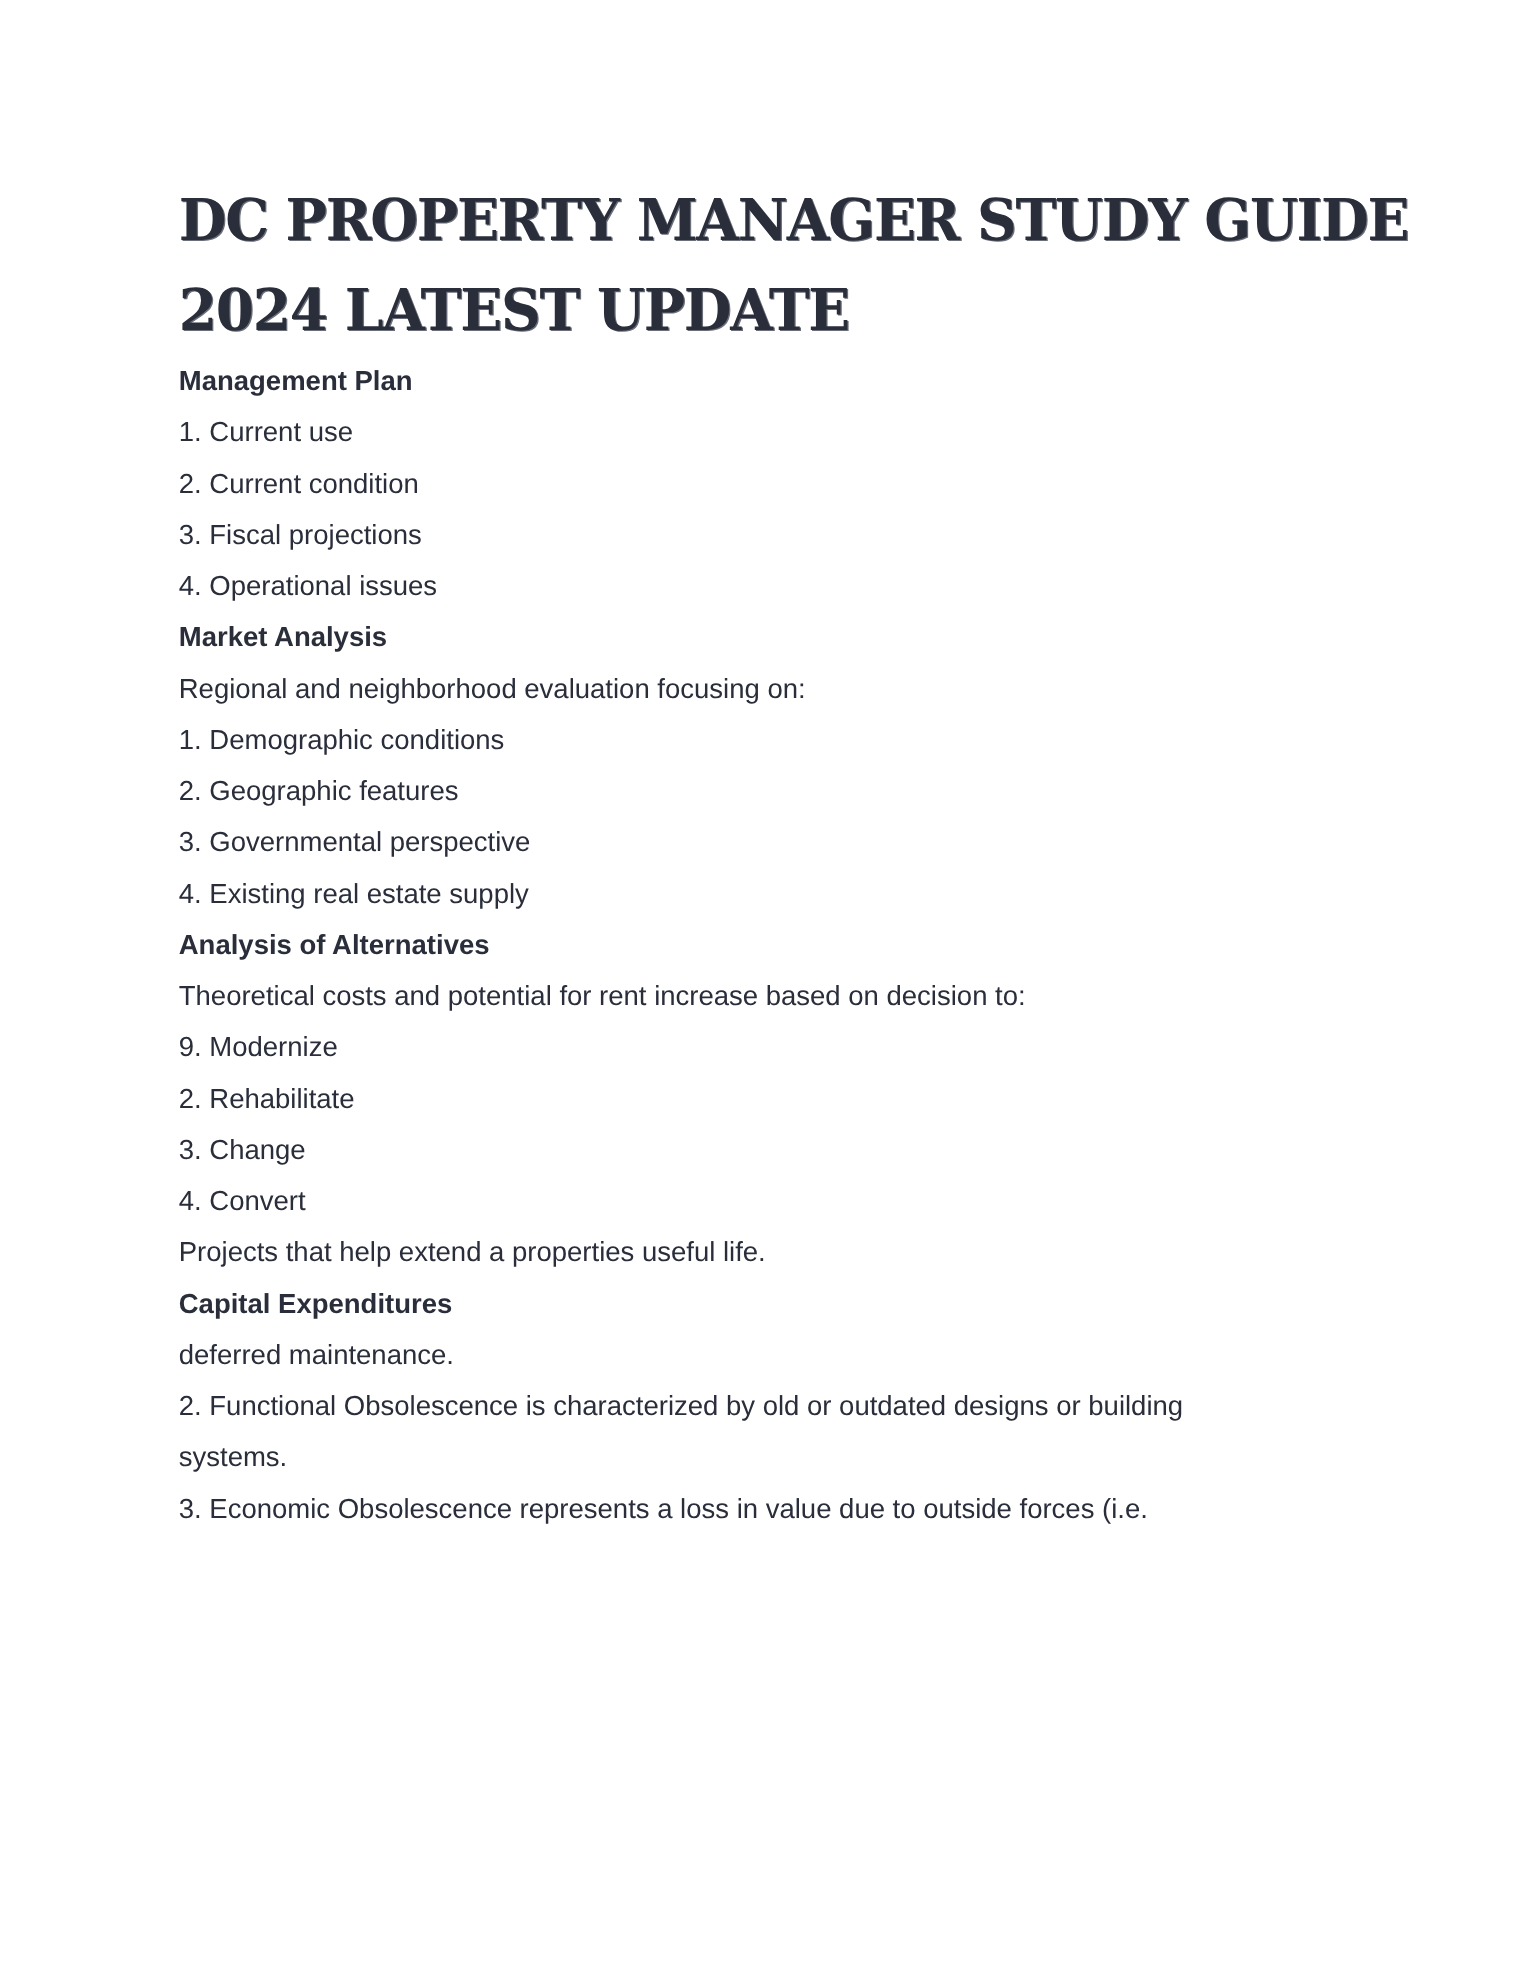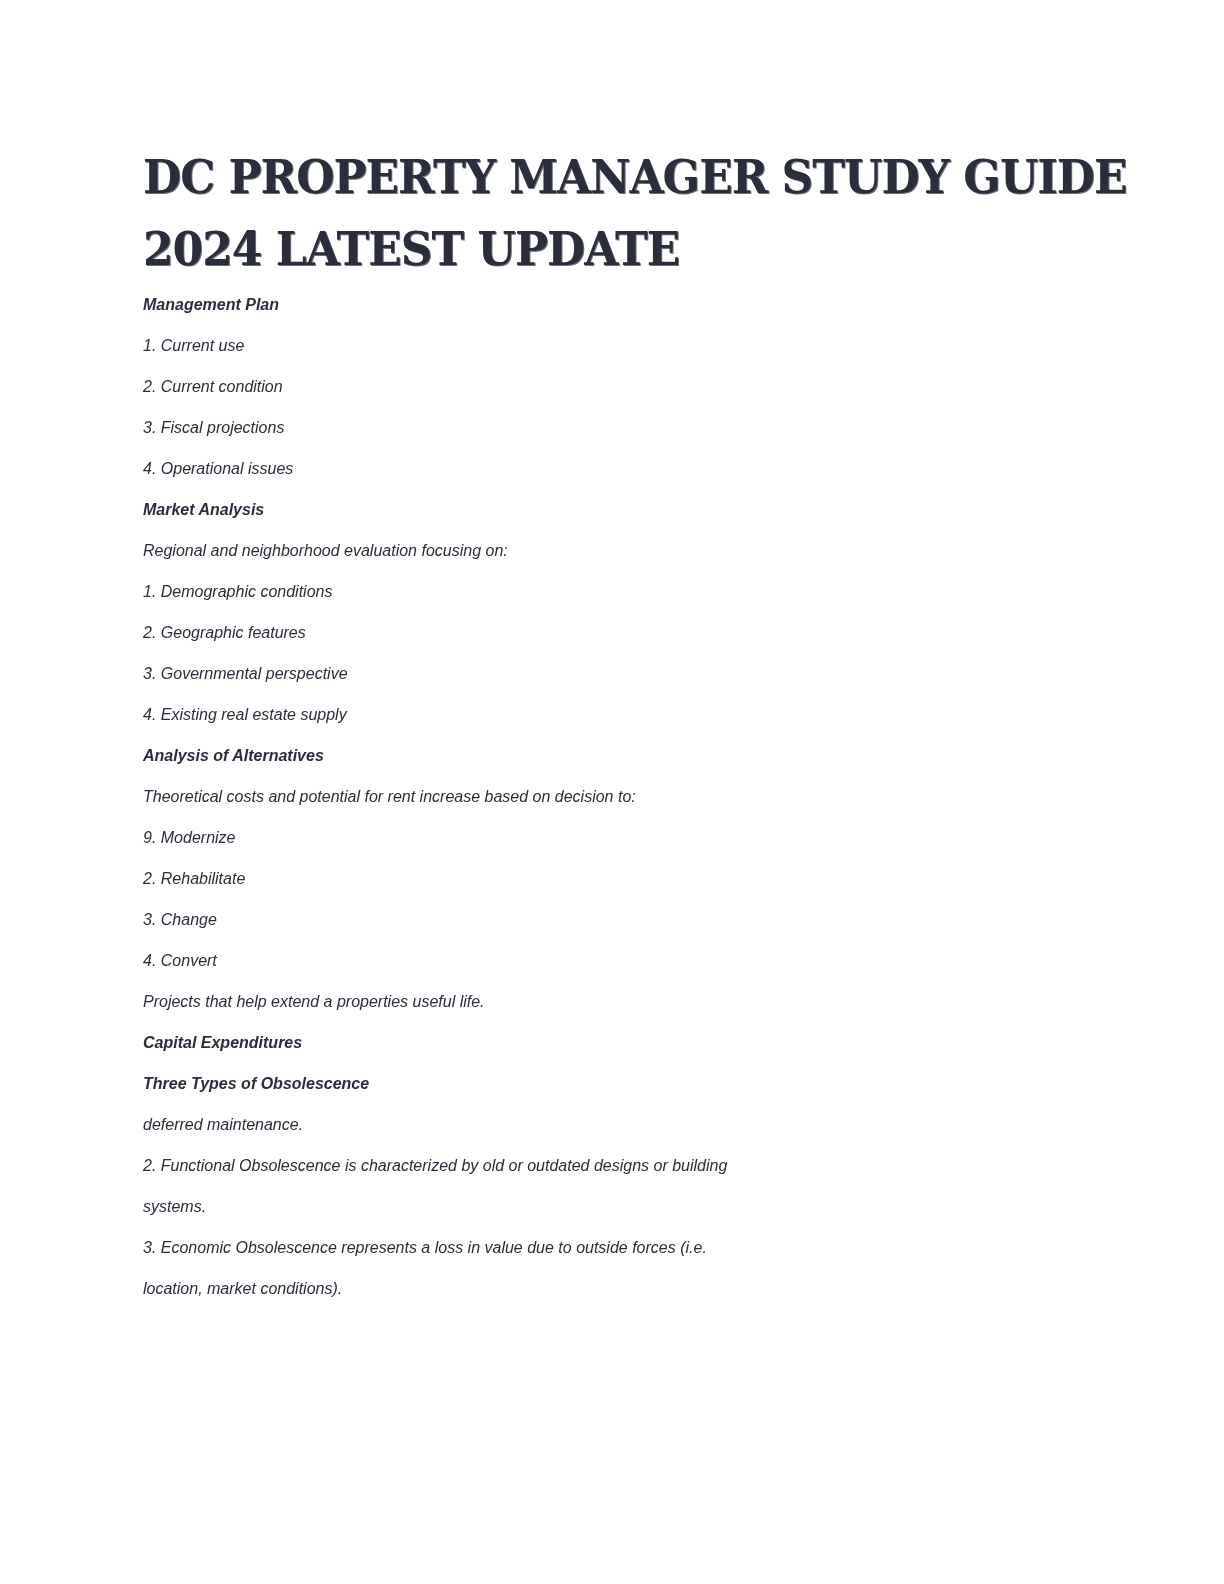"Management Plan" .line { font-size: 16px -> 22px; font-style: italic -> none }
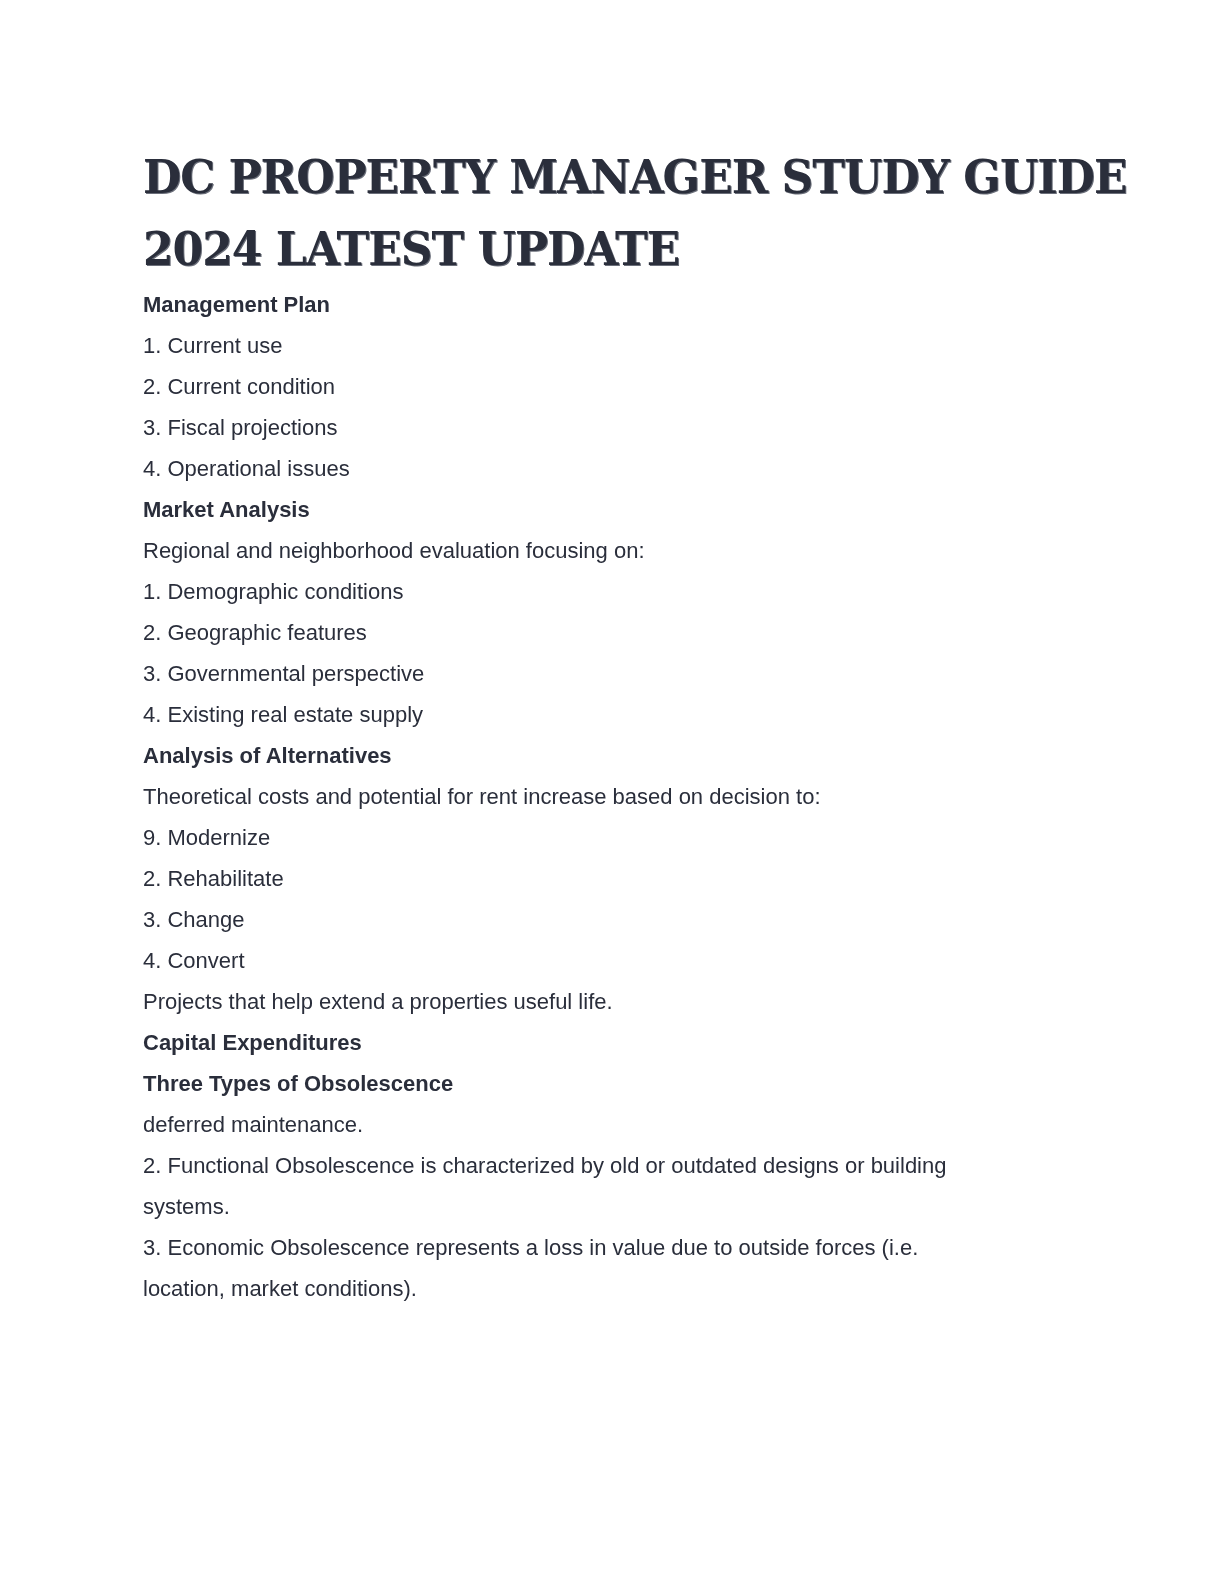"Three Types of Obsolescence" div.line { html: <div>Three Types of Obsolescence</div> -> none }
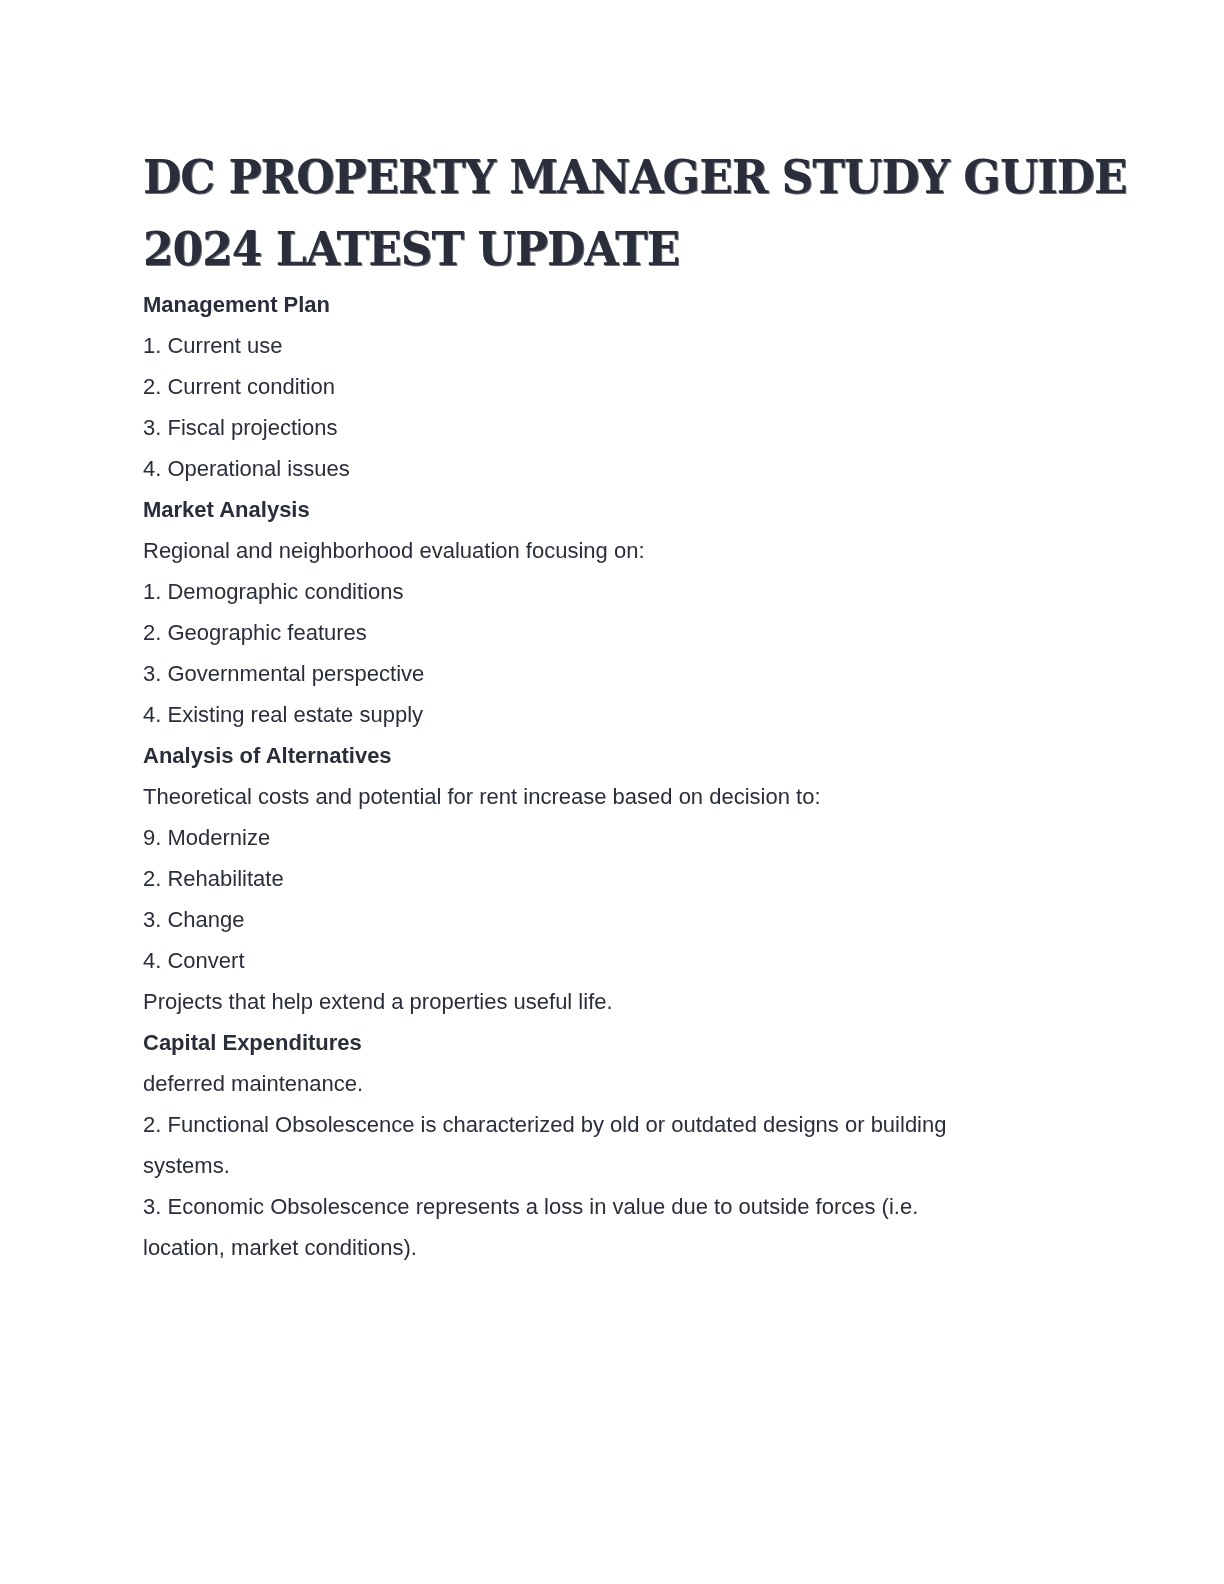"location, market conditions)." div.line { html: <div>location, market conditions).</div> -> none }
